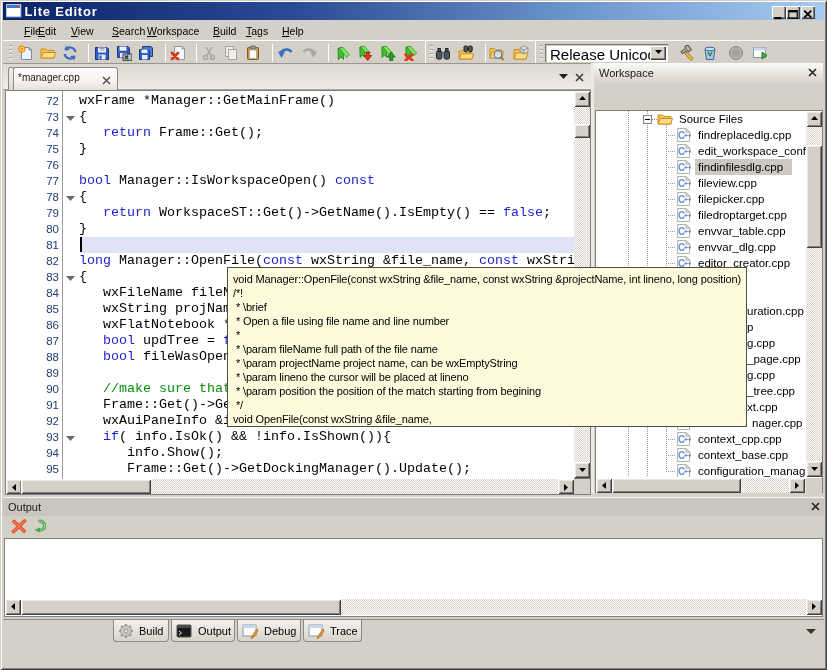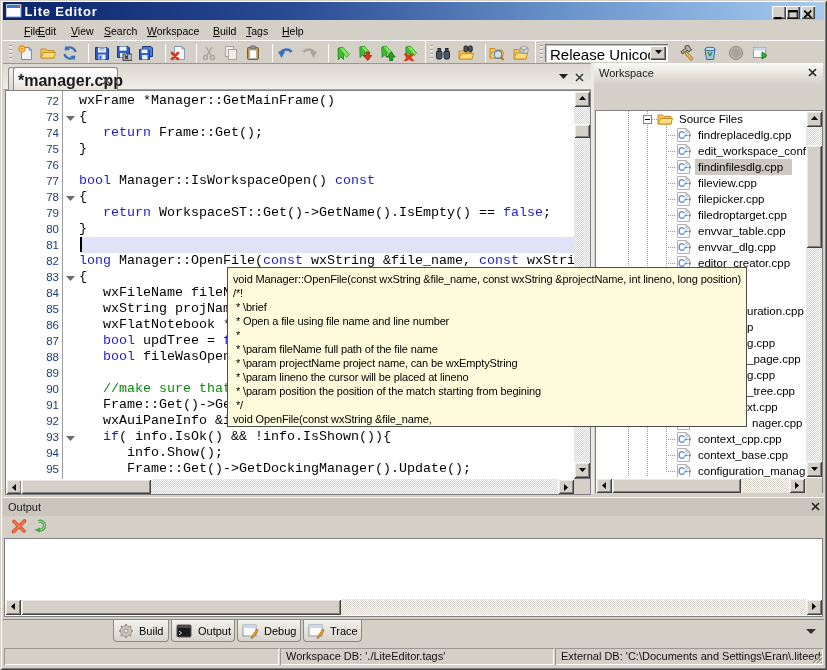"Search" span.mi { left: 101px -> 109px }
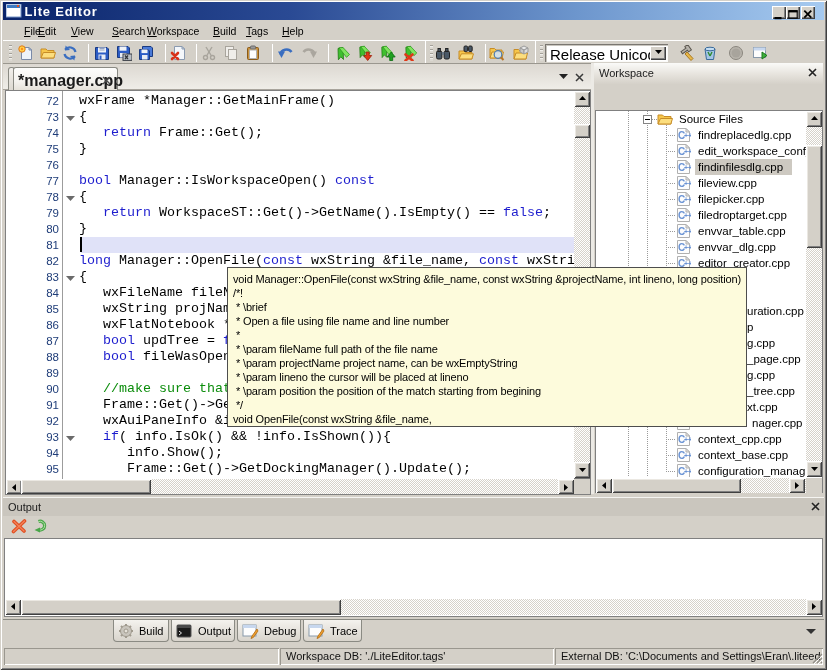"*manager.cpp" #edtab .t { font-size: 16px -> 10px; font-weight: bold -> normal }
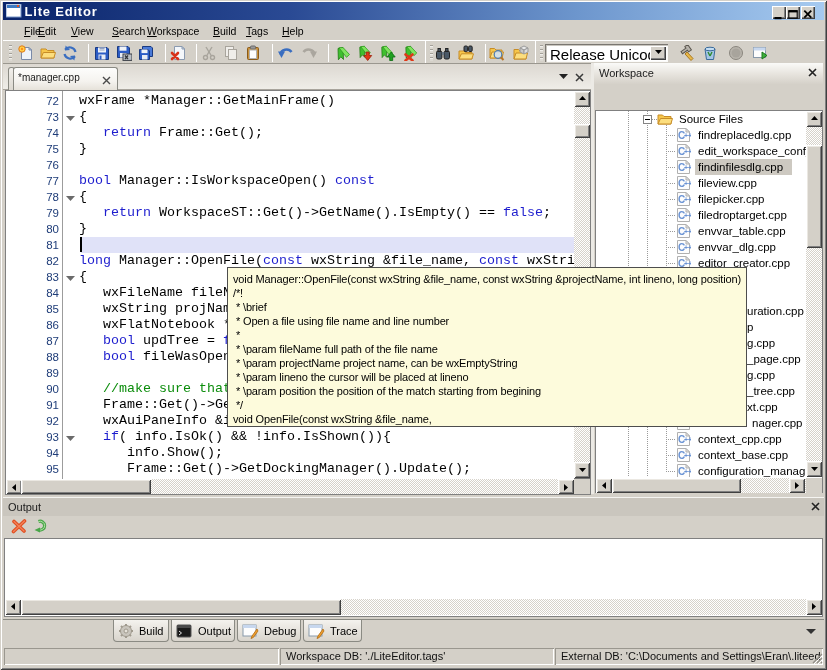"Workspace DB: './LiteEditor.tags'" div.abs { html: <div> <div></div> <div> <span>Workspace DB: './LiteEditor.tags'</span> </div> <div> <span>External DB: 'C:\Documents and Settings\Eran\.liteed</span> </div> <svg> <path></path> <path></path> </svg> </div> -> none }
